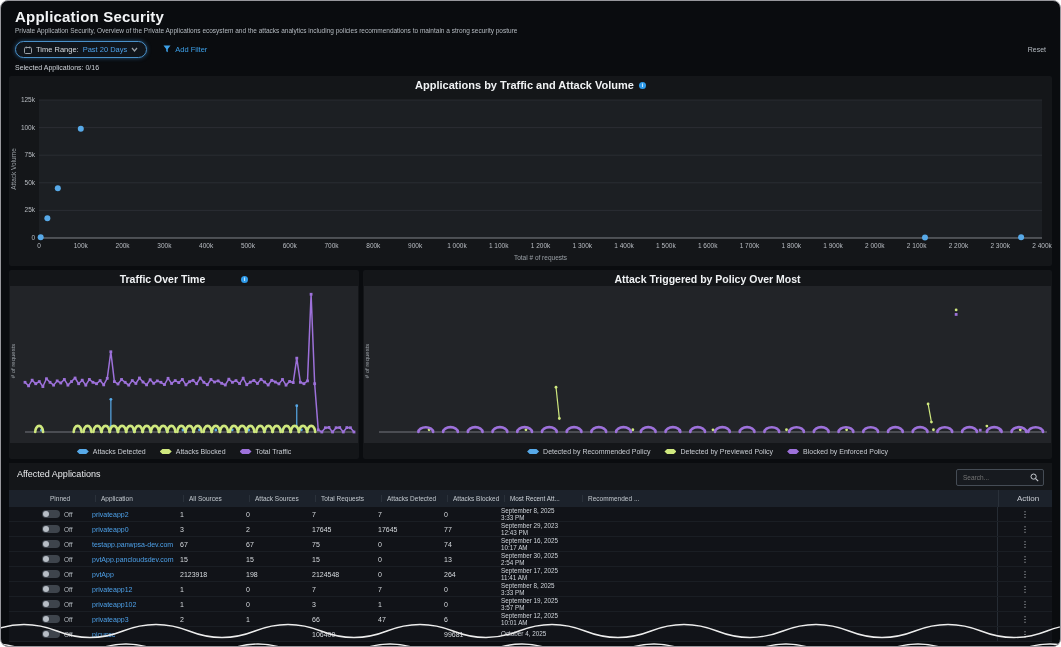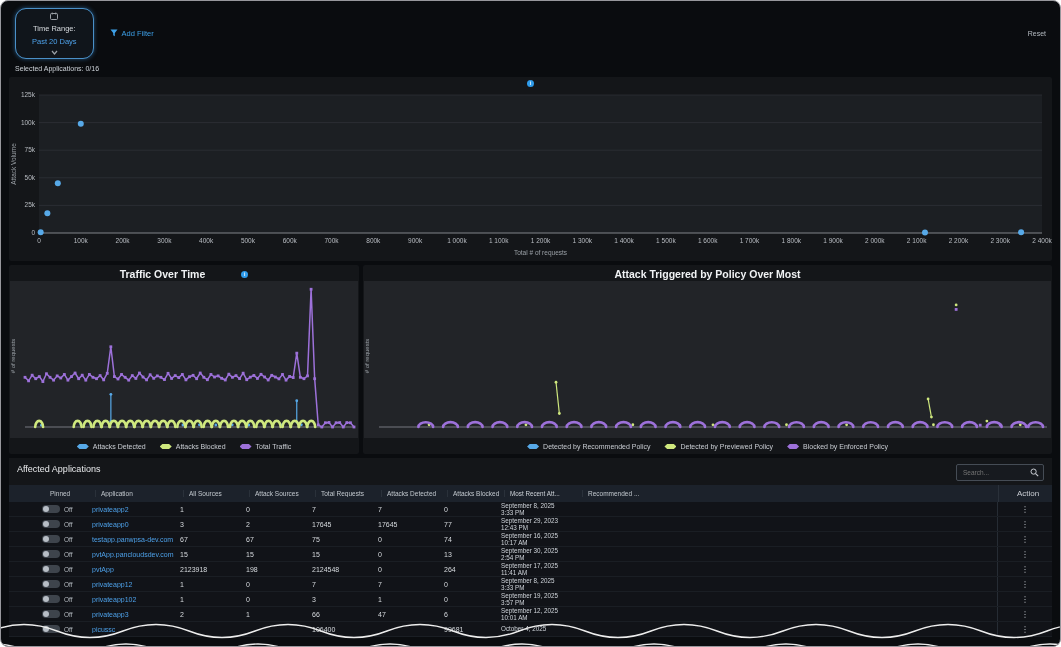"Application Security" div.hdr { html: none -> <div> <h1>Application Security</h1> <div>Private Application Security, Overview of the Private Applications ecosystem and the attacks analytics including policies recommendations to maintain a strong security posture</div> </div> }
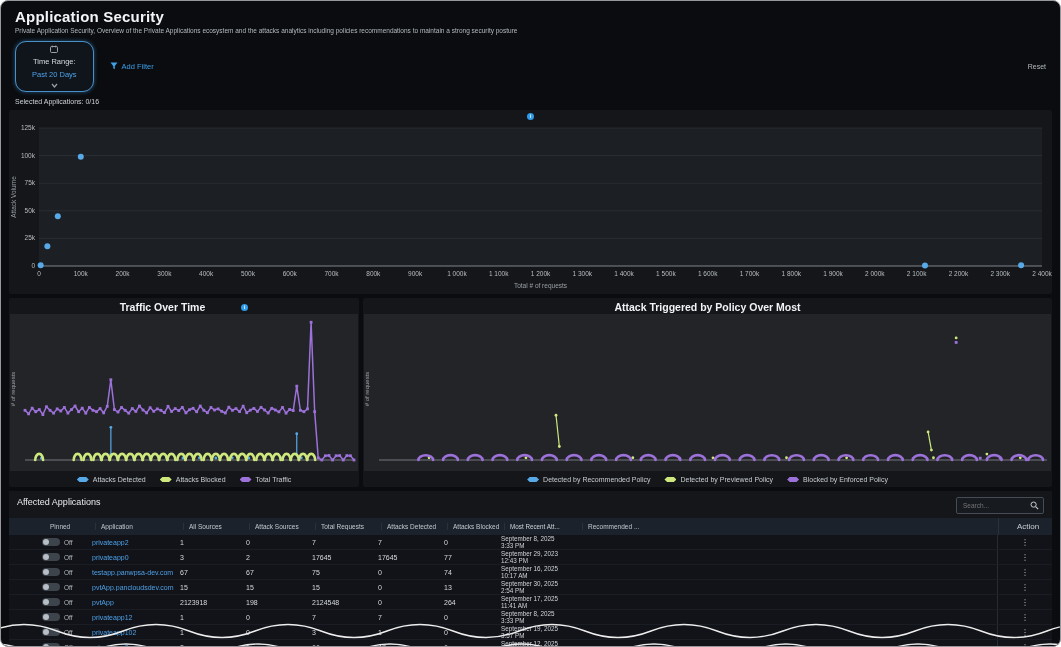"Time Range:" .pill { flex-direction: column -> none; padding: 3px 16px -> 3px 8px }
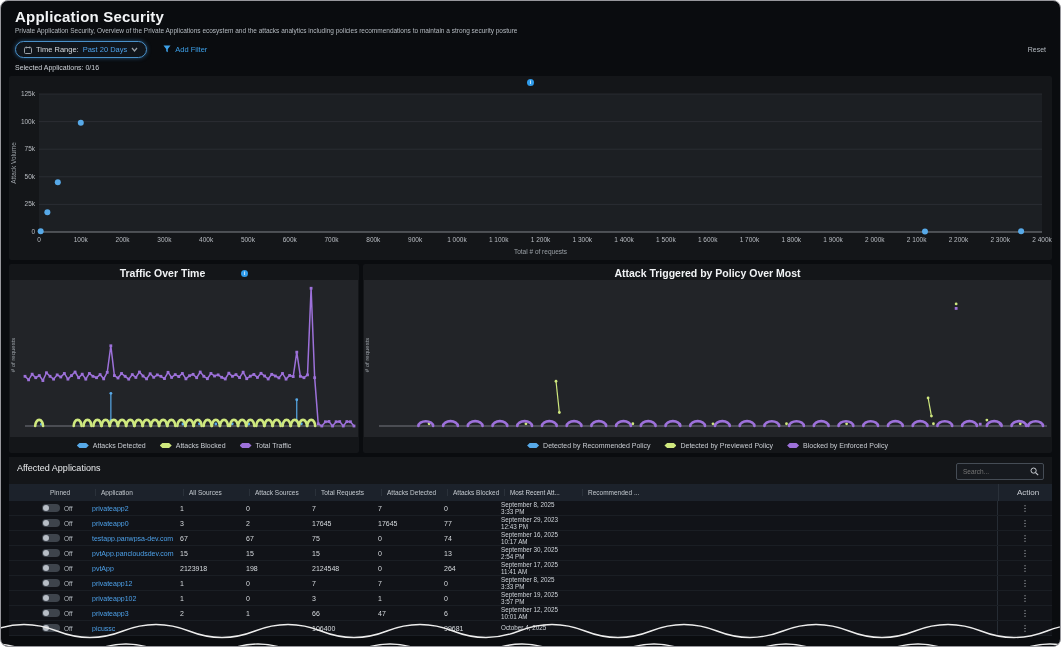"Applications by Traffic and Attack" span { html: none -> <span>Applications by Traffic and Attack Volume</span> }
